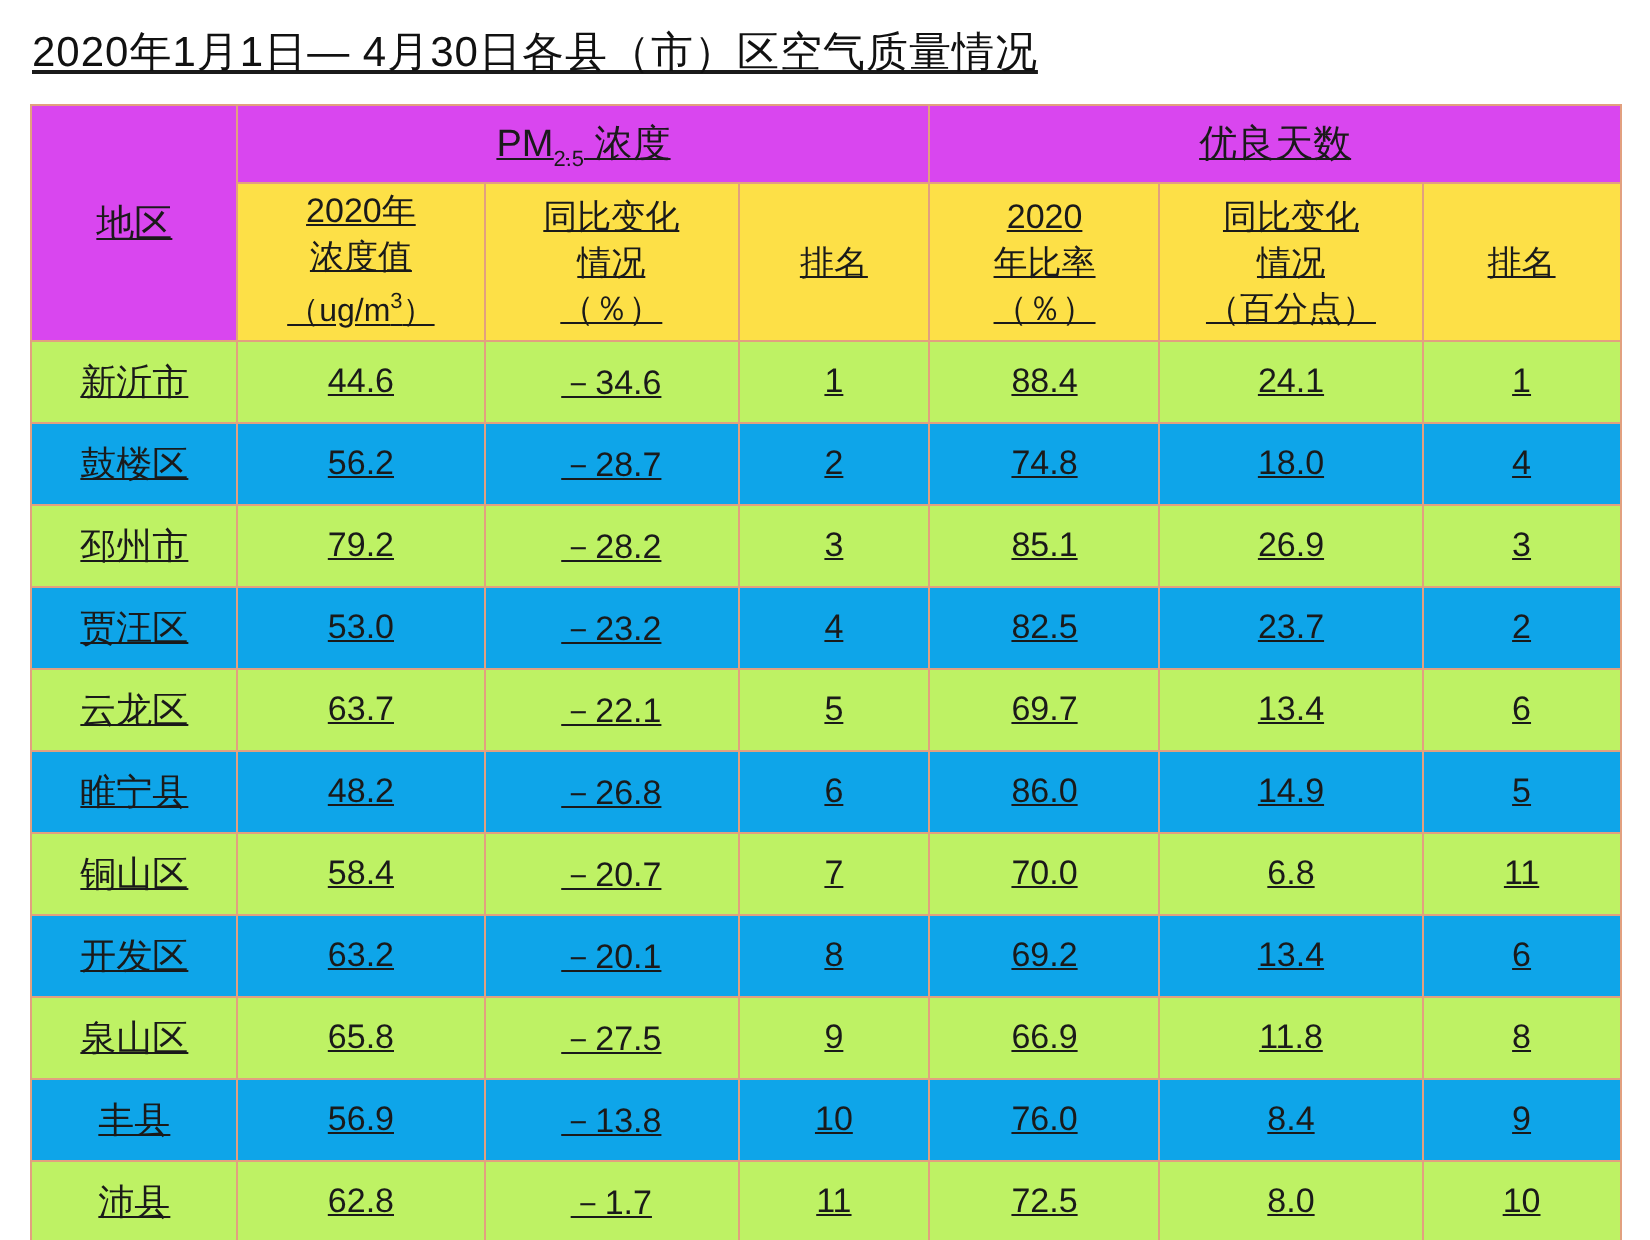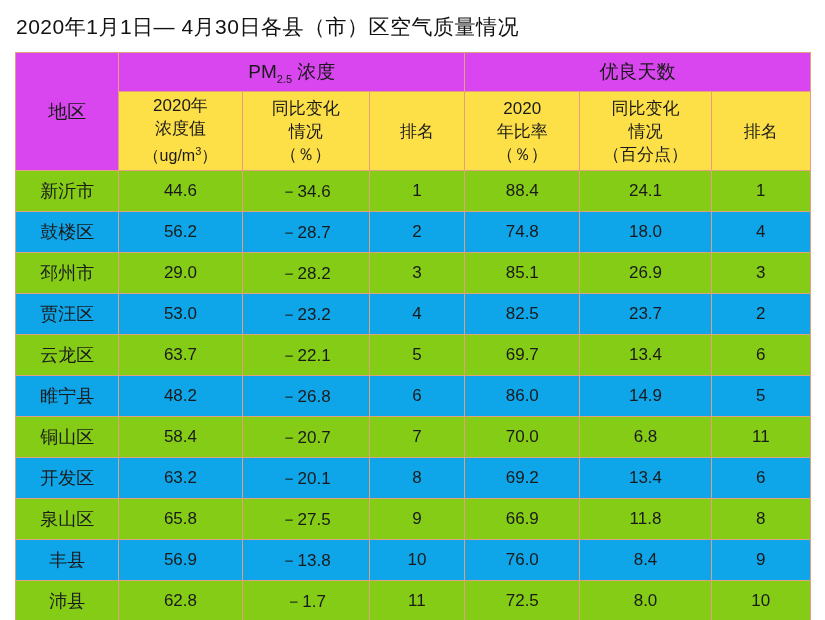"2020年1月1日— 4月30日各县（市）区空气质量情况" .page { text-decoration: none -> underline }
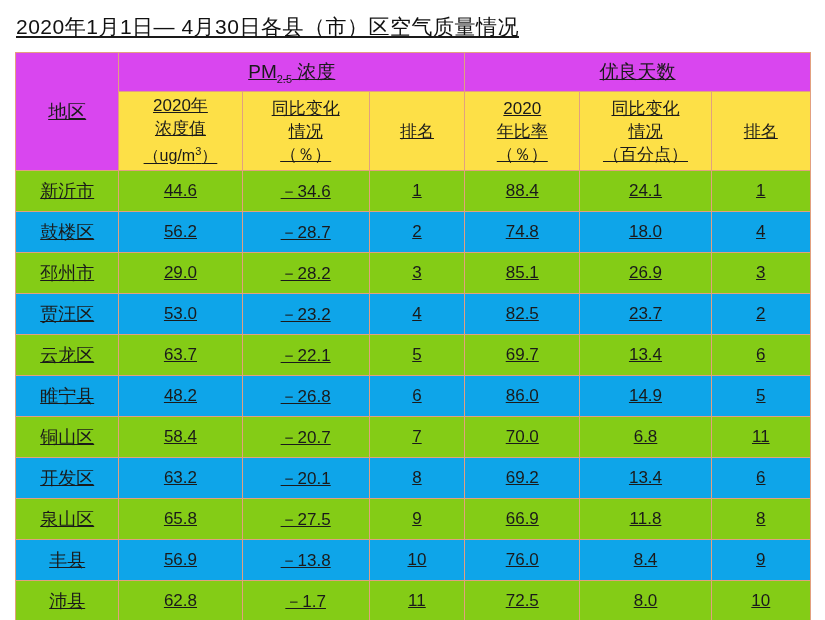"新沂市" tbody tr.odd td { background: #84cc16 -> #bef264 }
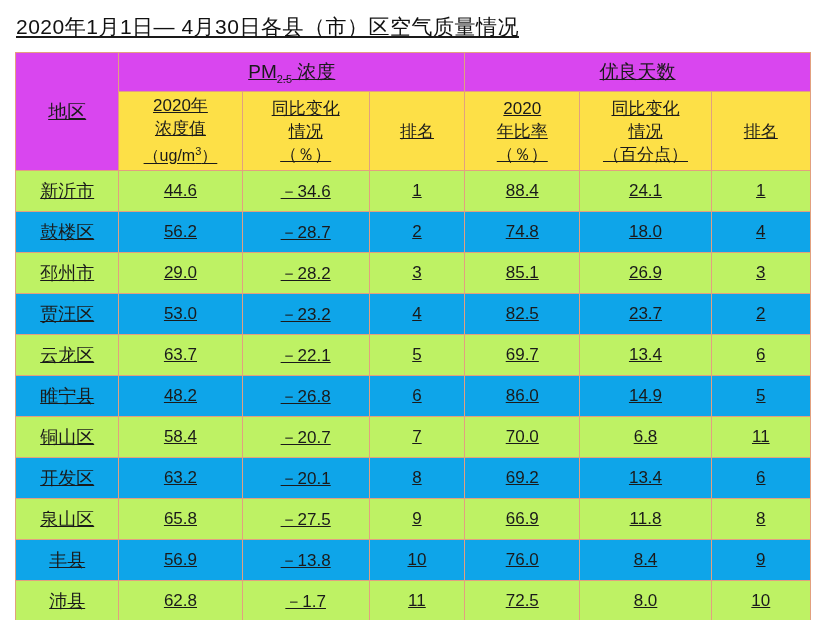"29.0" td { text: 29.0 -> 79.2 }
